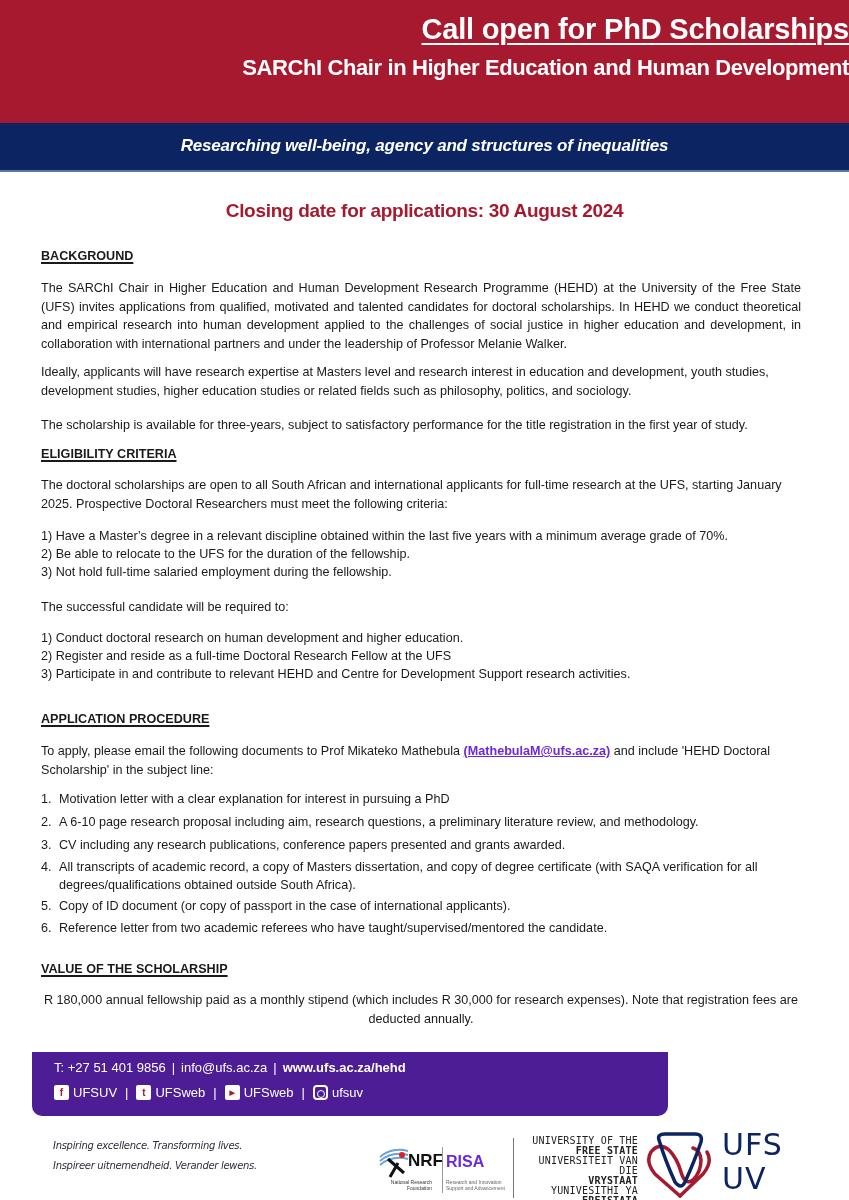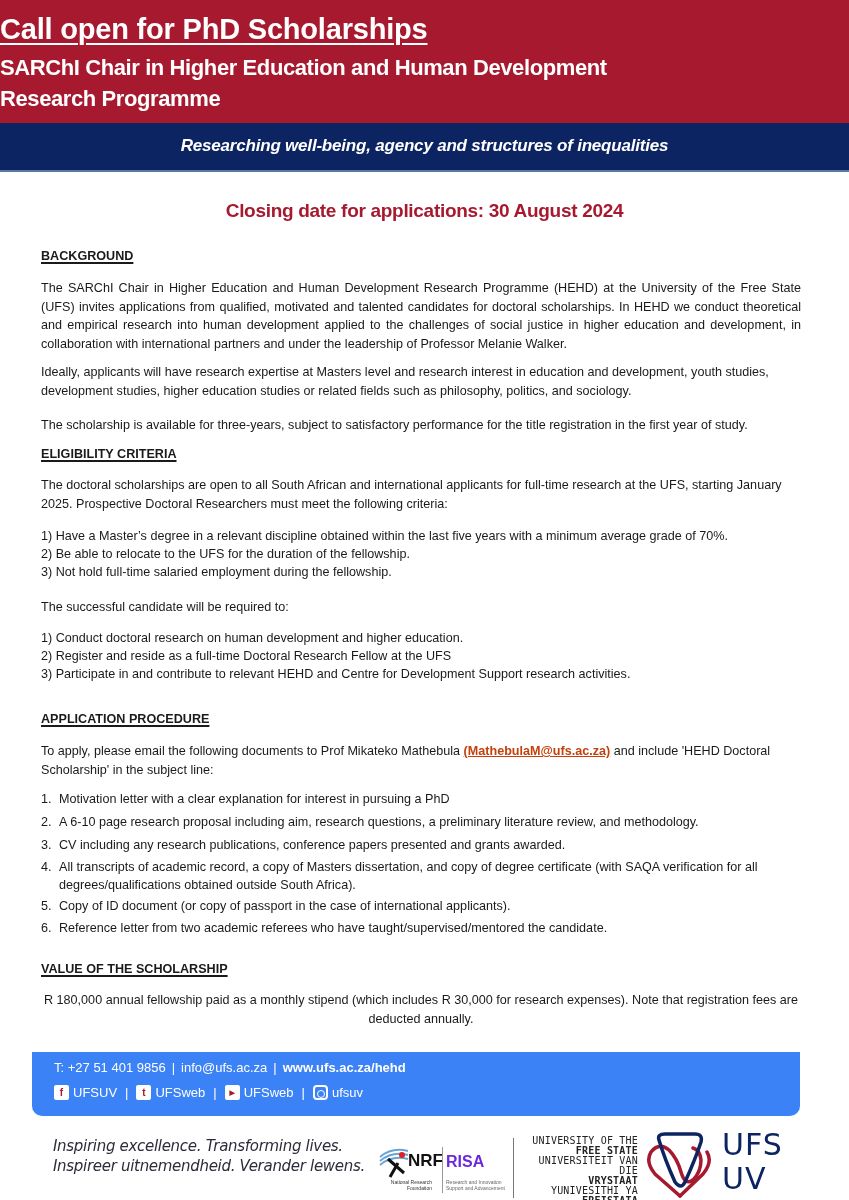"Call open for PhD Scholarships" .header-red { text-align: left -> right }
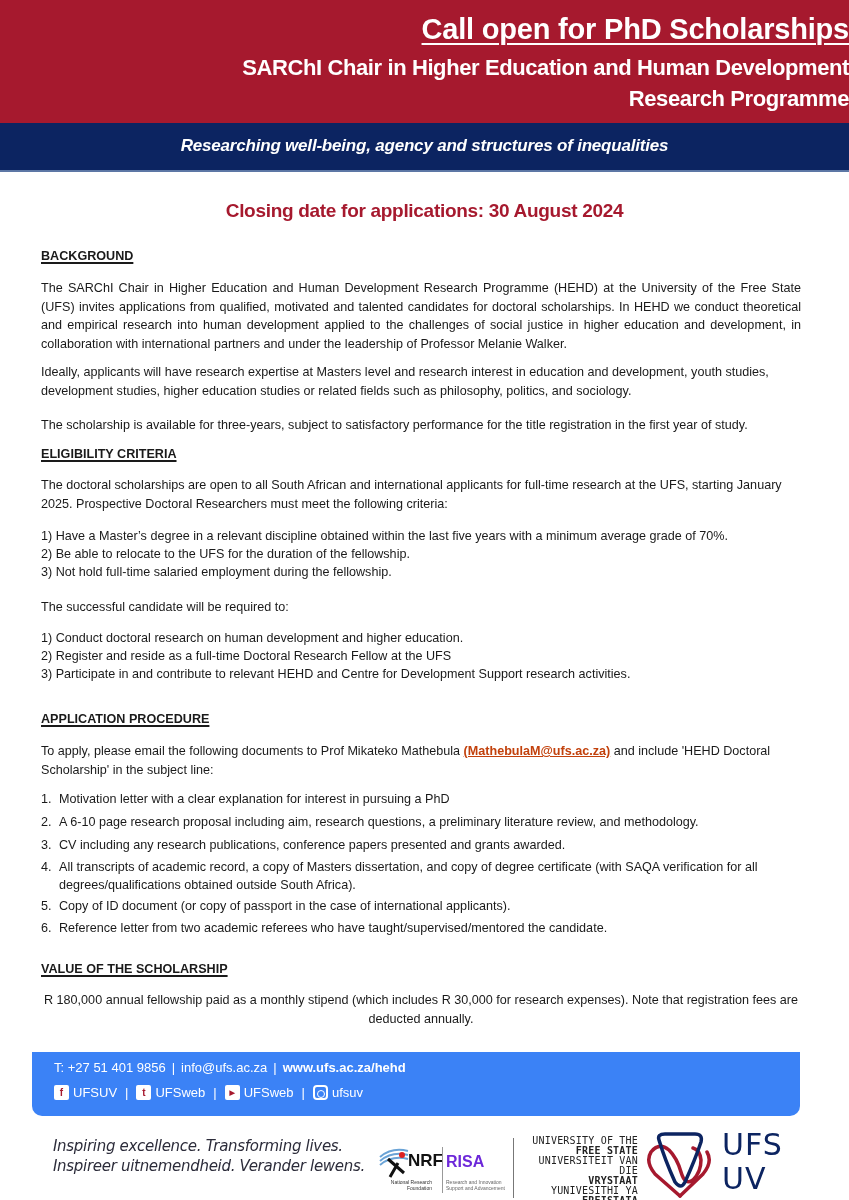"Research Programme" div.h-sub2 { html: <div>Research Programme</div> -> none }
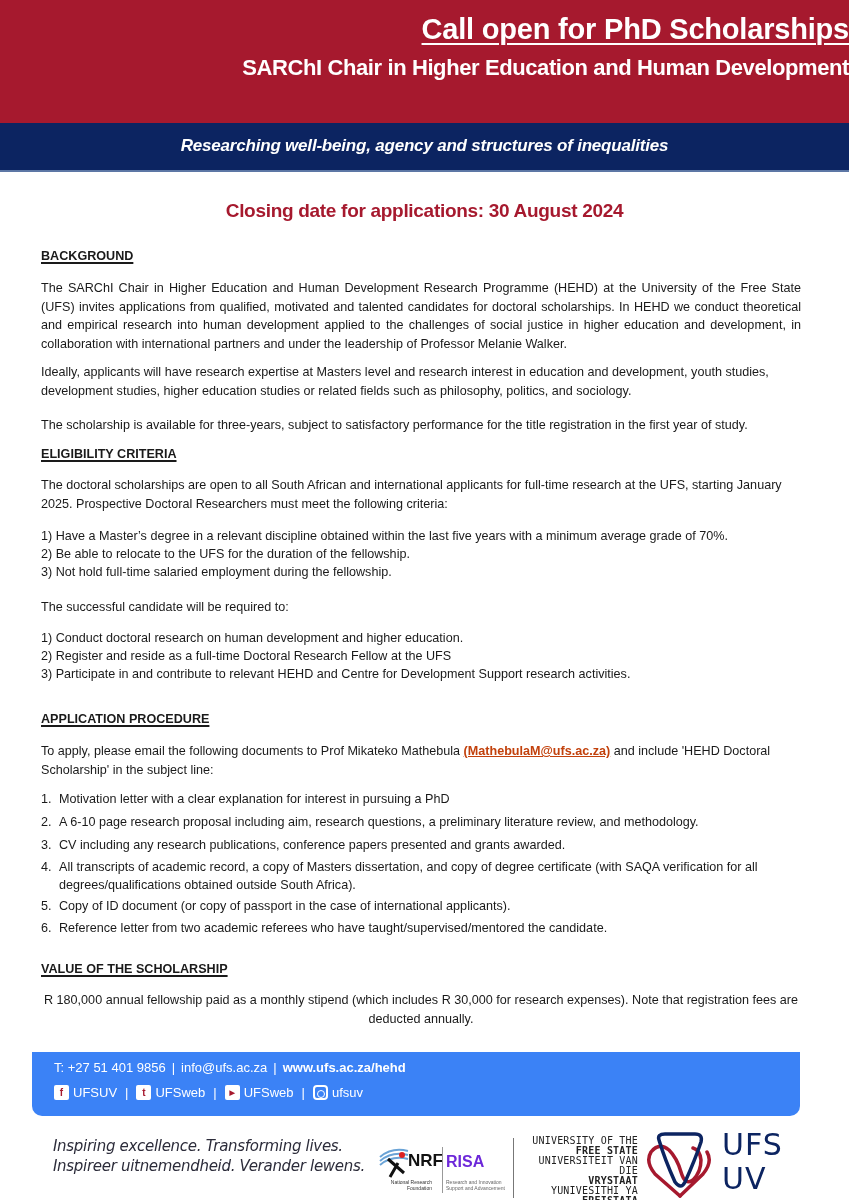"(MathebulaM@ufs.ac.za)" .email-link { color: #c2410c -> #6d28d9 }
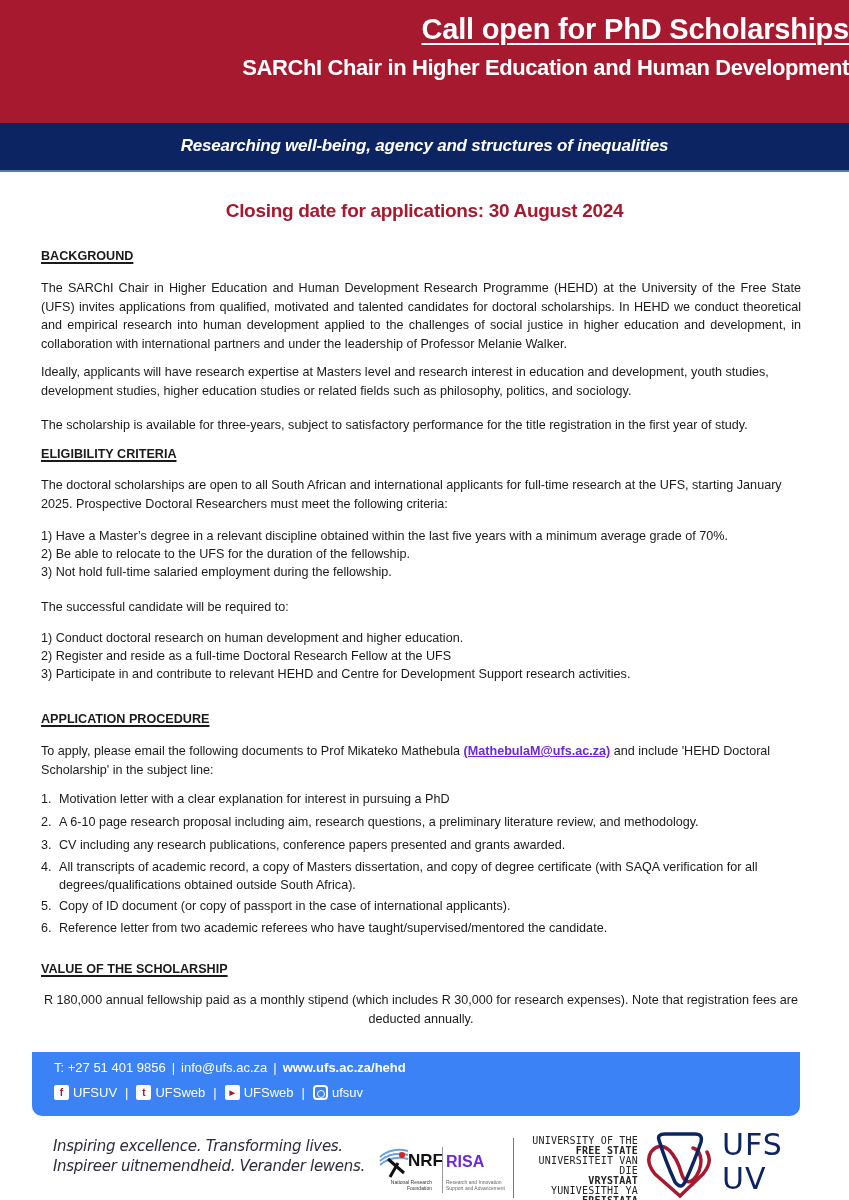"T: +27 51 401 9856" .footer-band { background: #3b82f6 -> #4c1d95; width: 768px -> 636px }
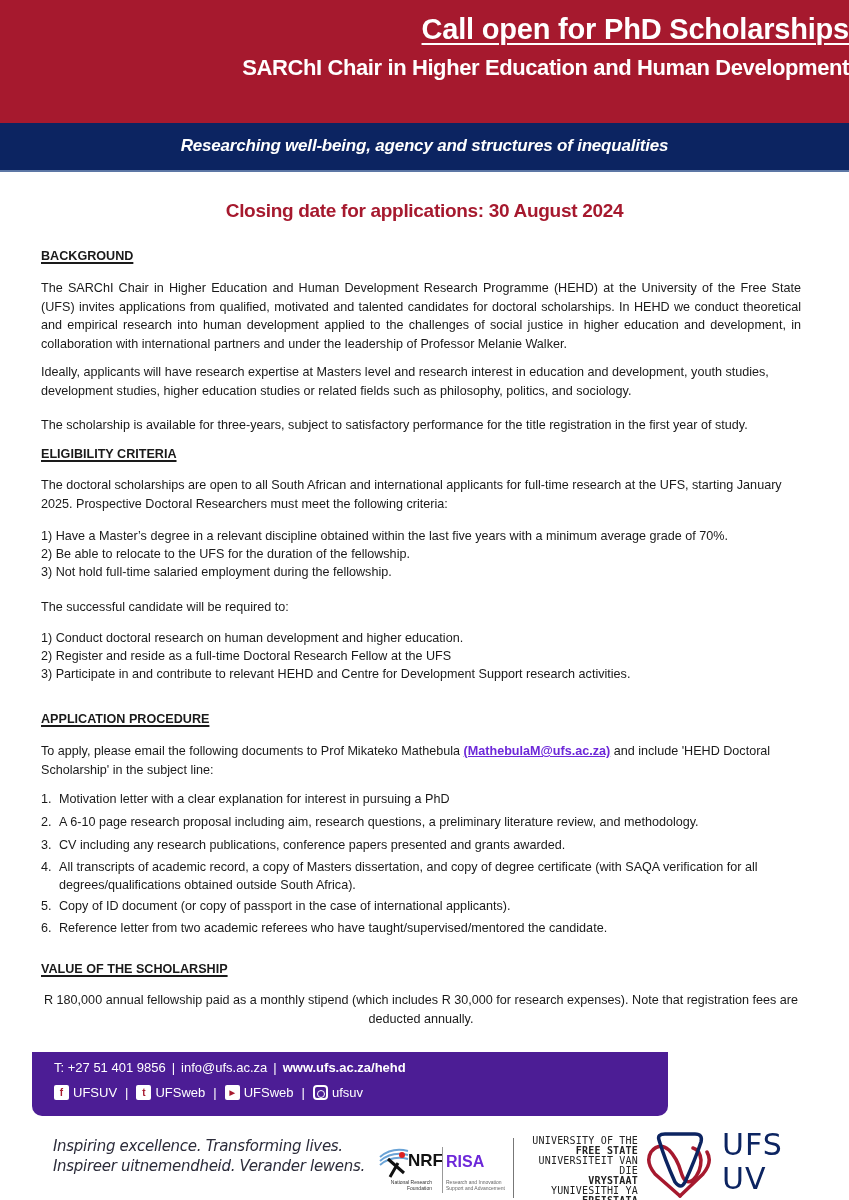"Inspiring excellence. Transforming" .motto { font-size: 15px -> 10px }
